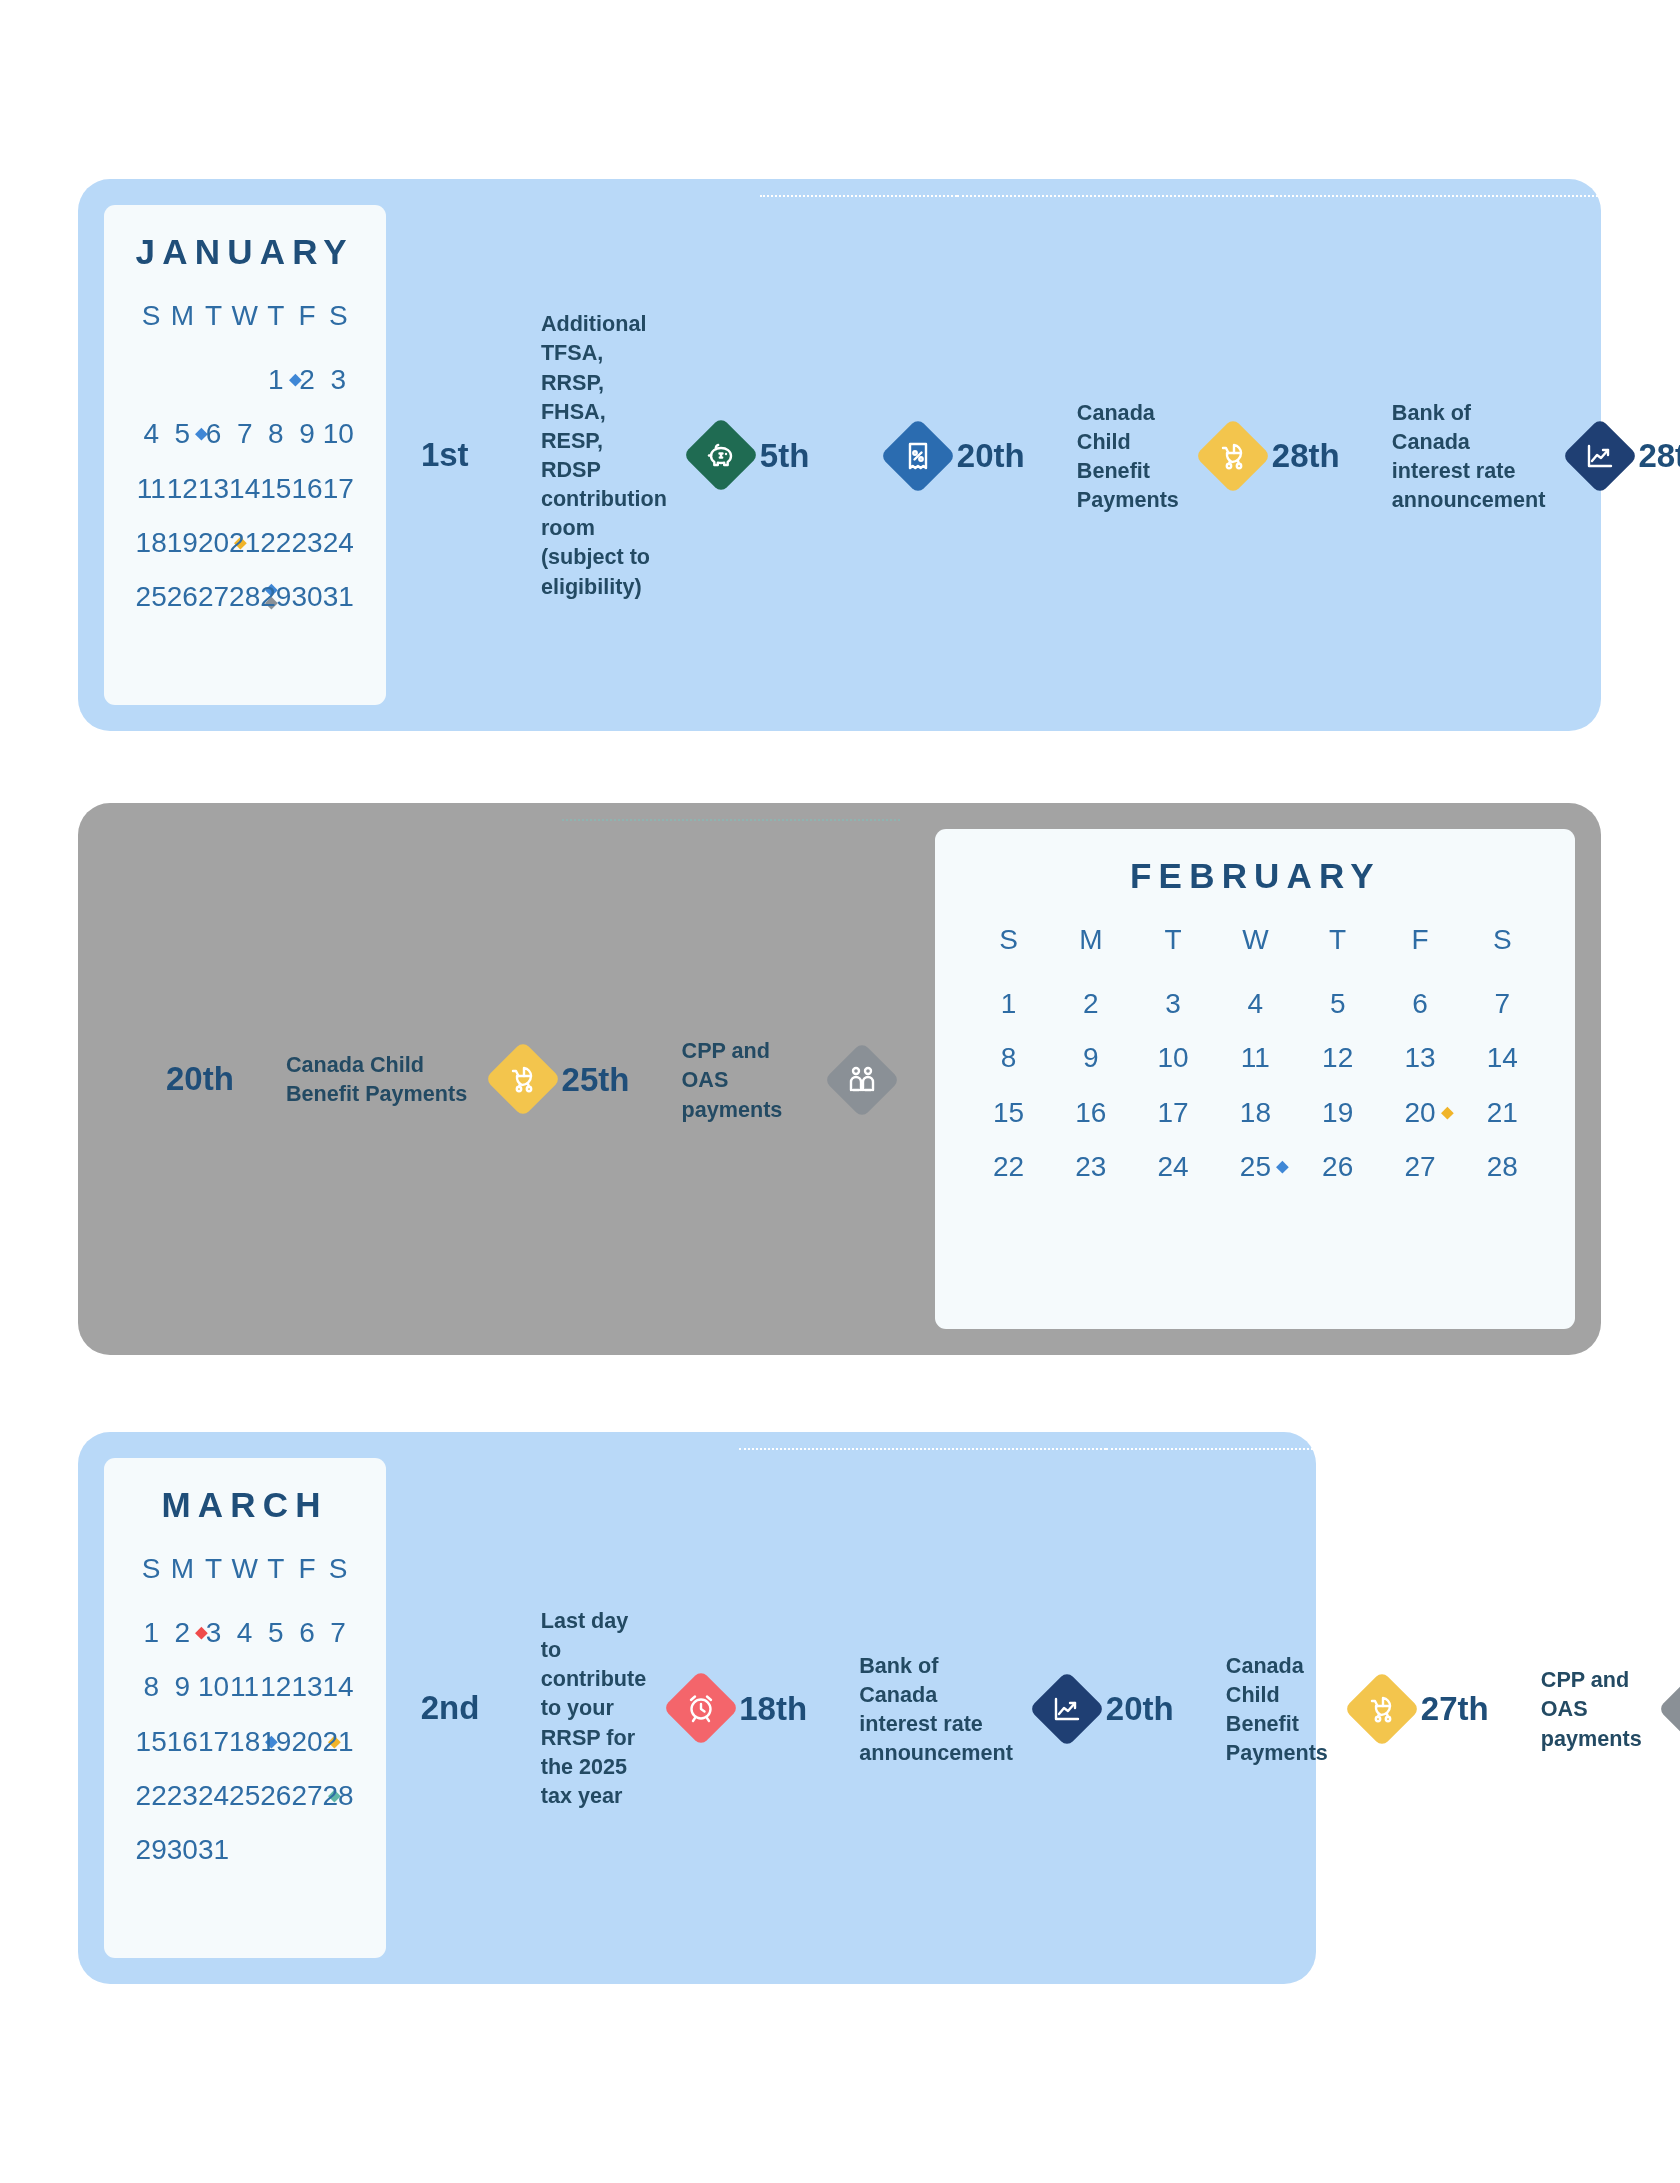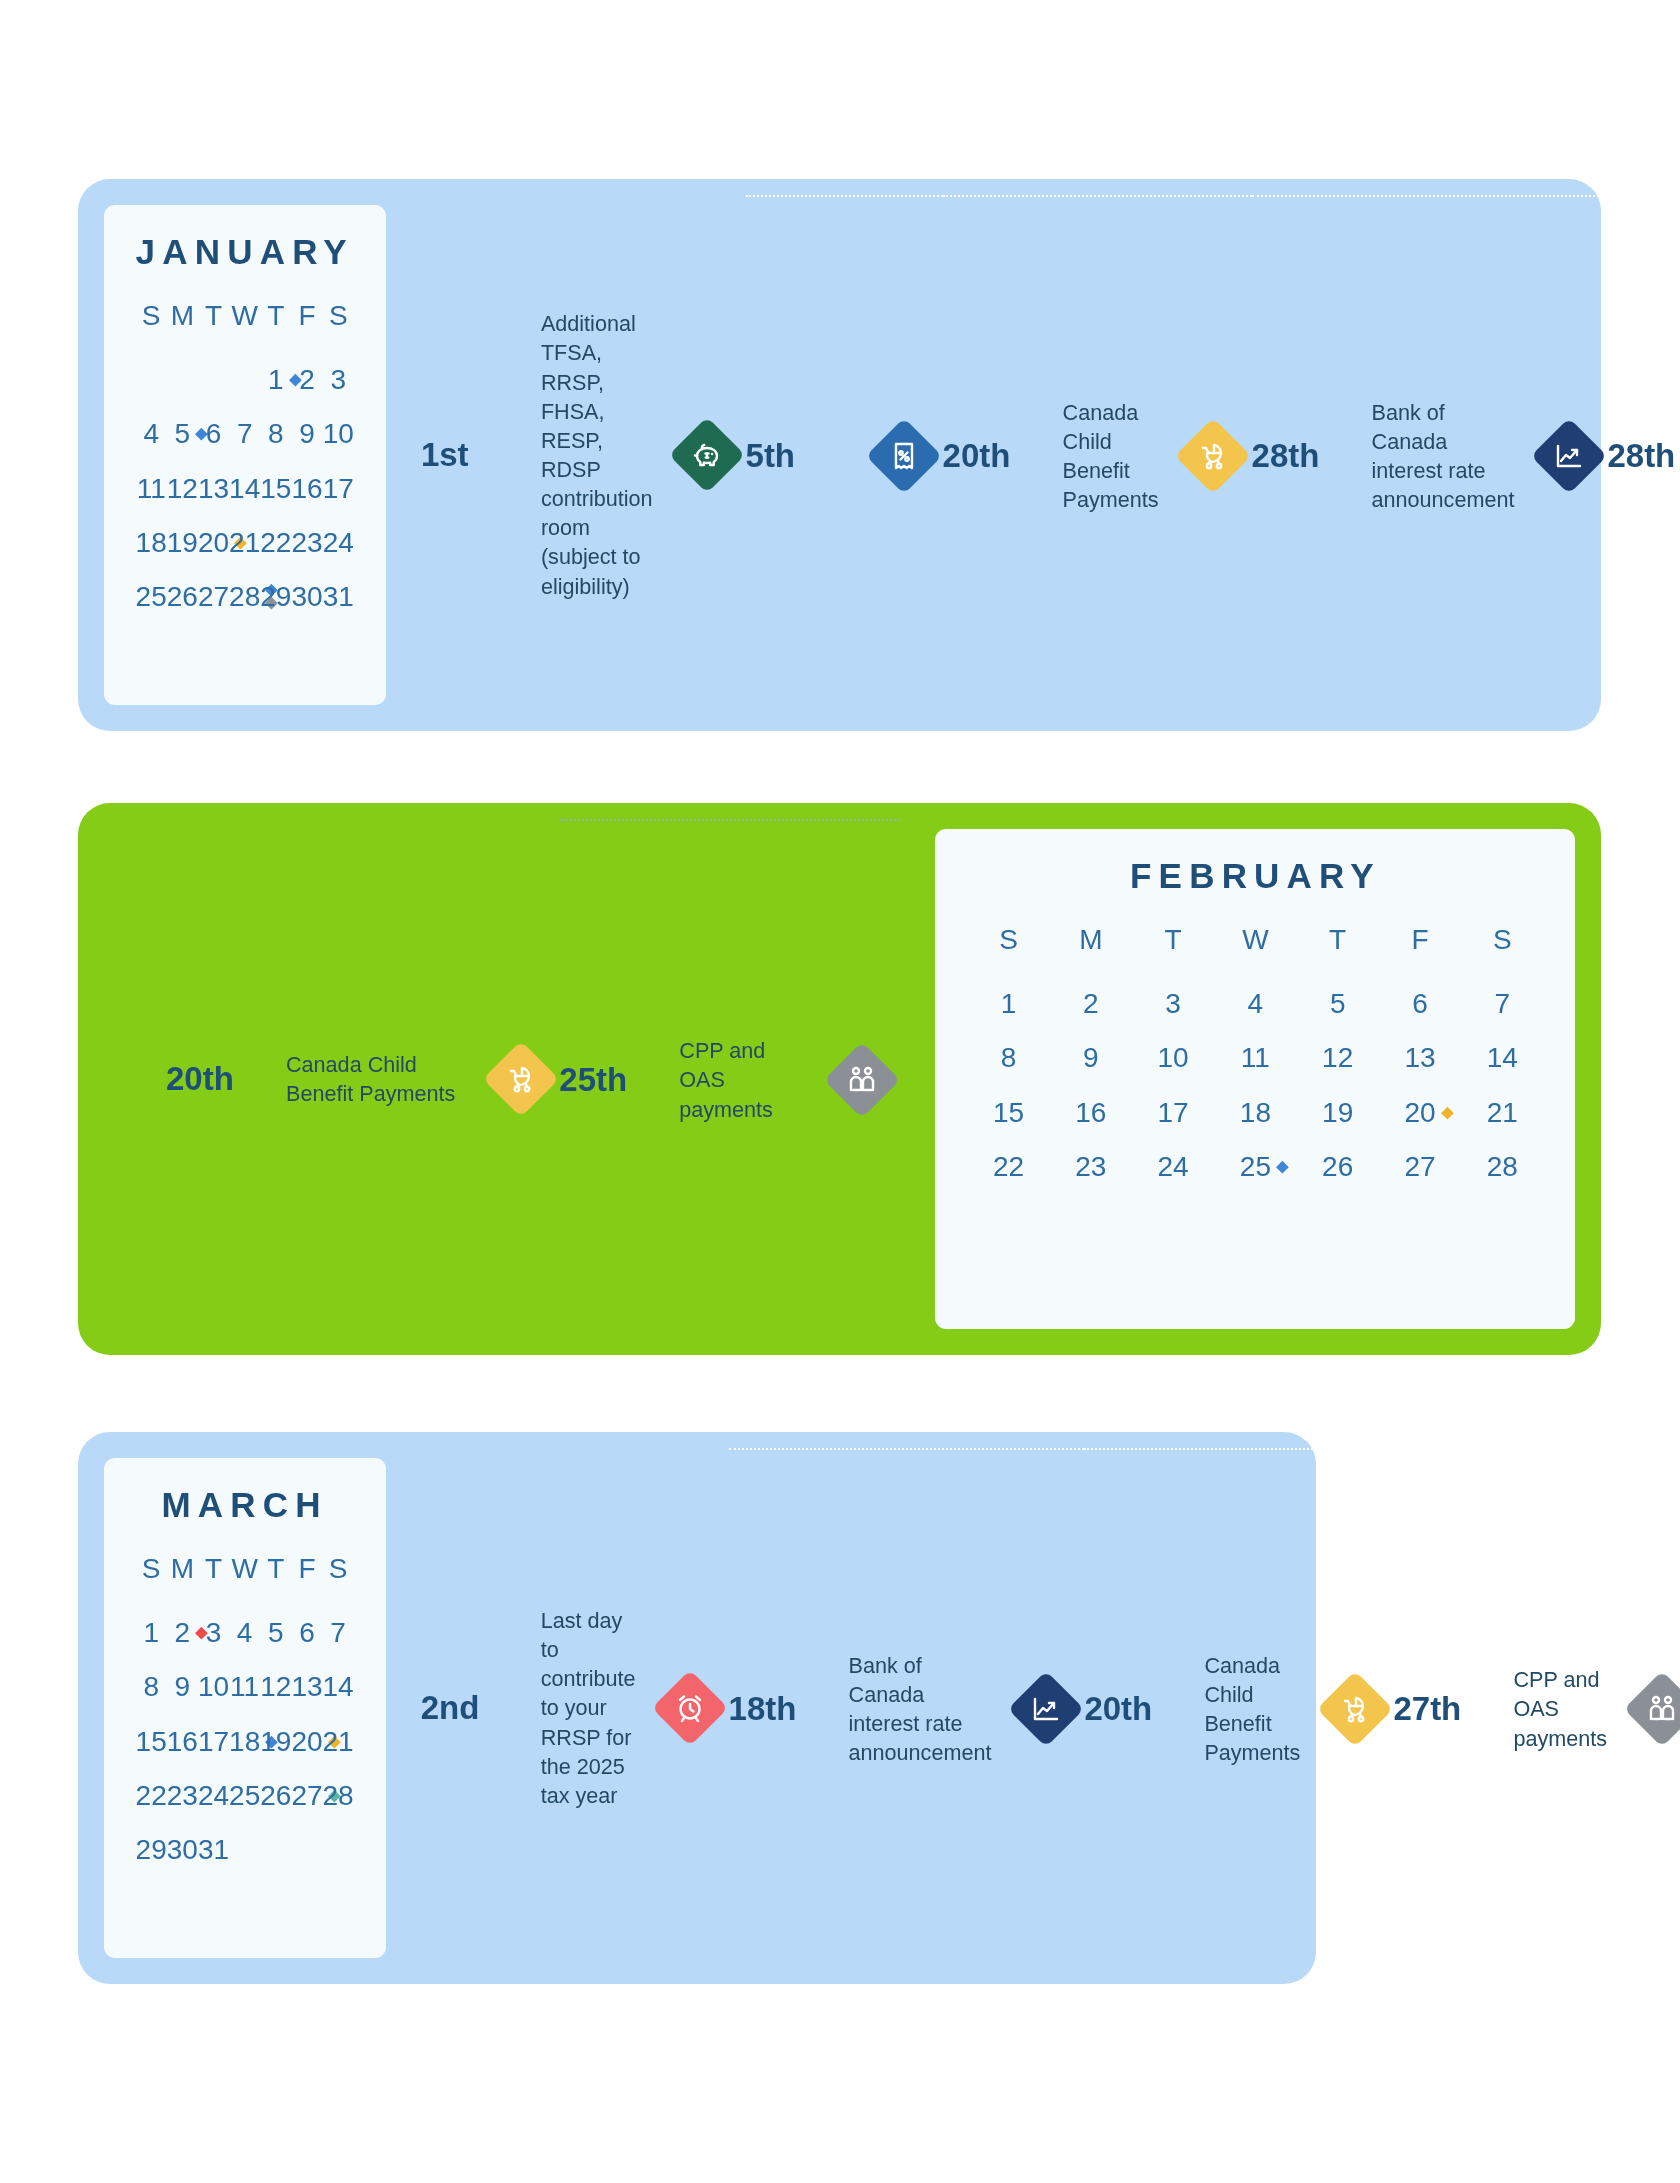"Additional TFSA, RRSP, FHSA, RESP," .ev-text { font-weight: normal -> bold }
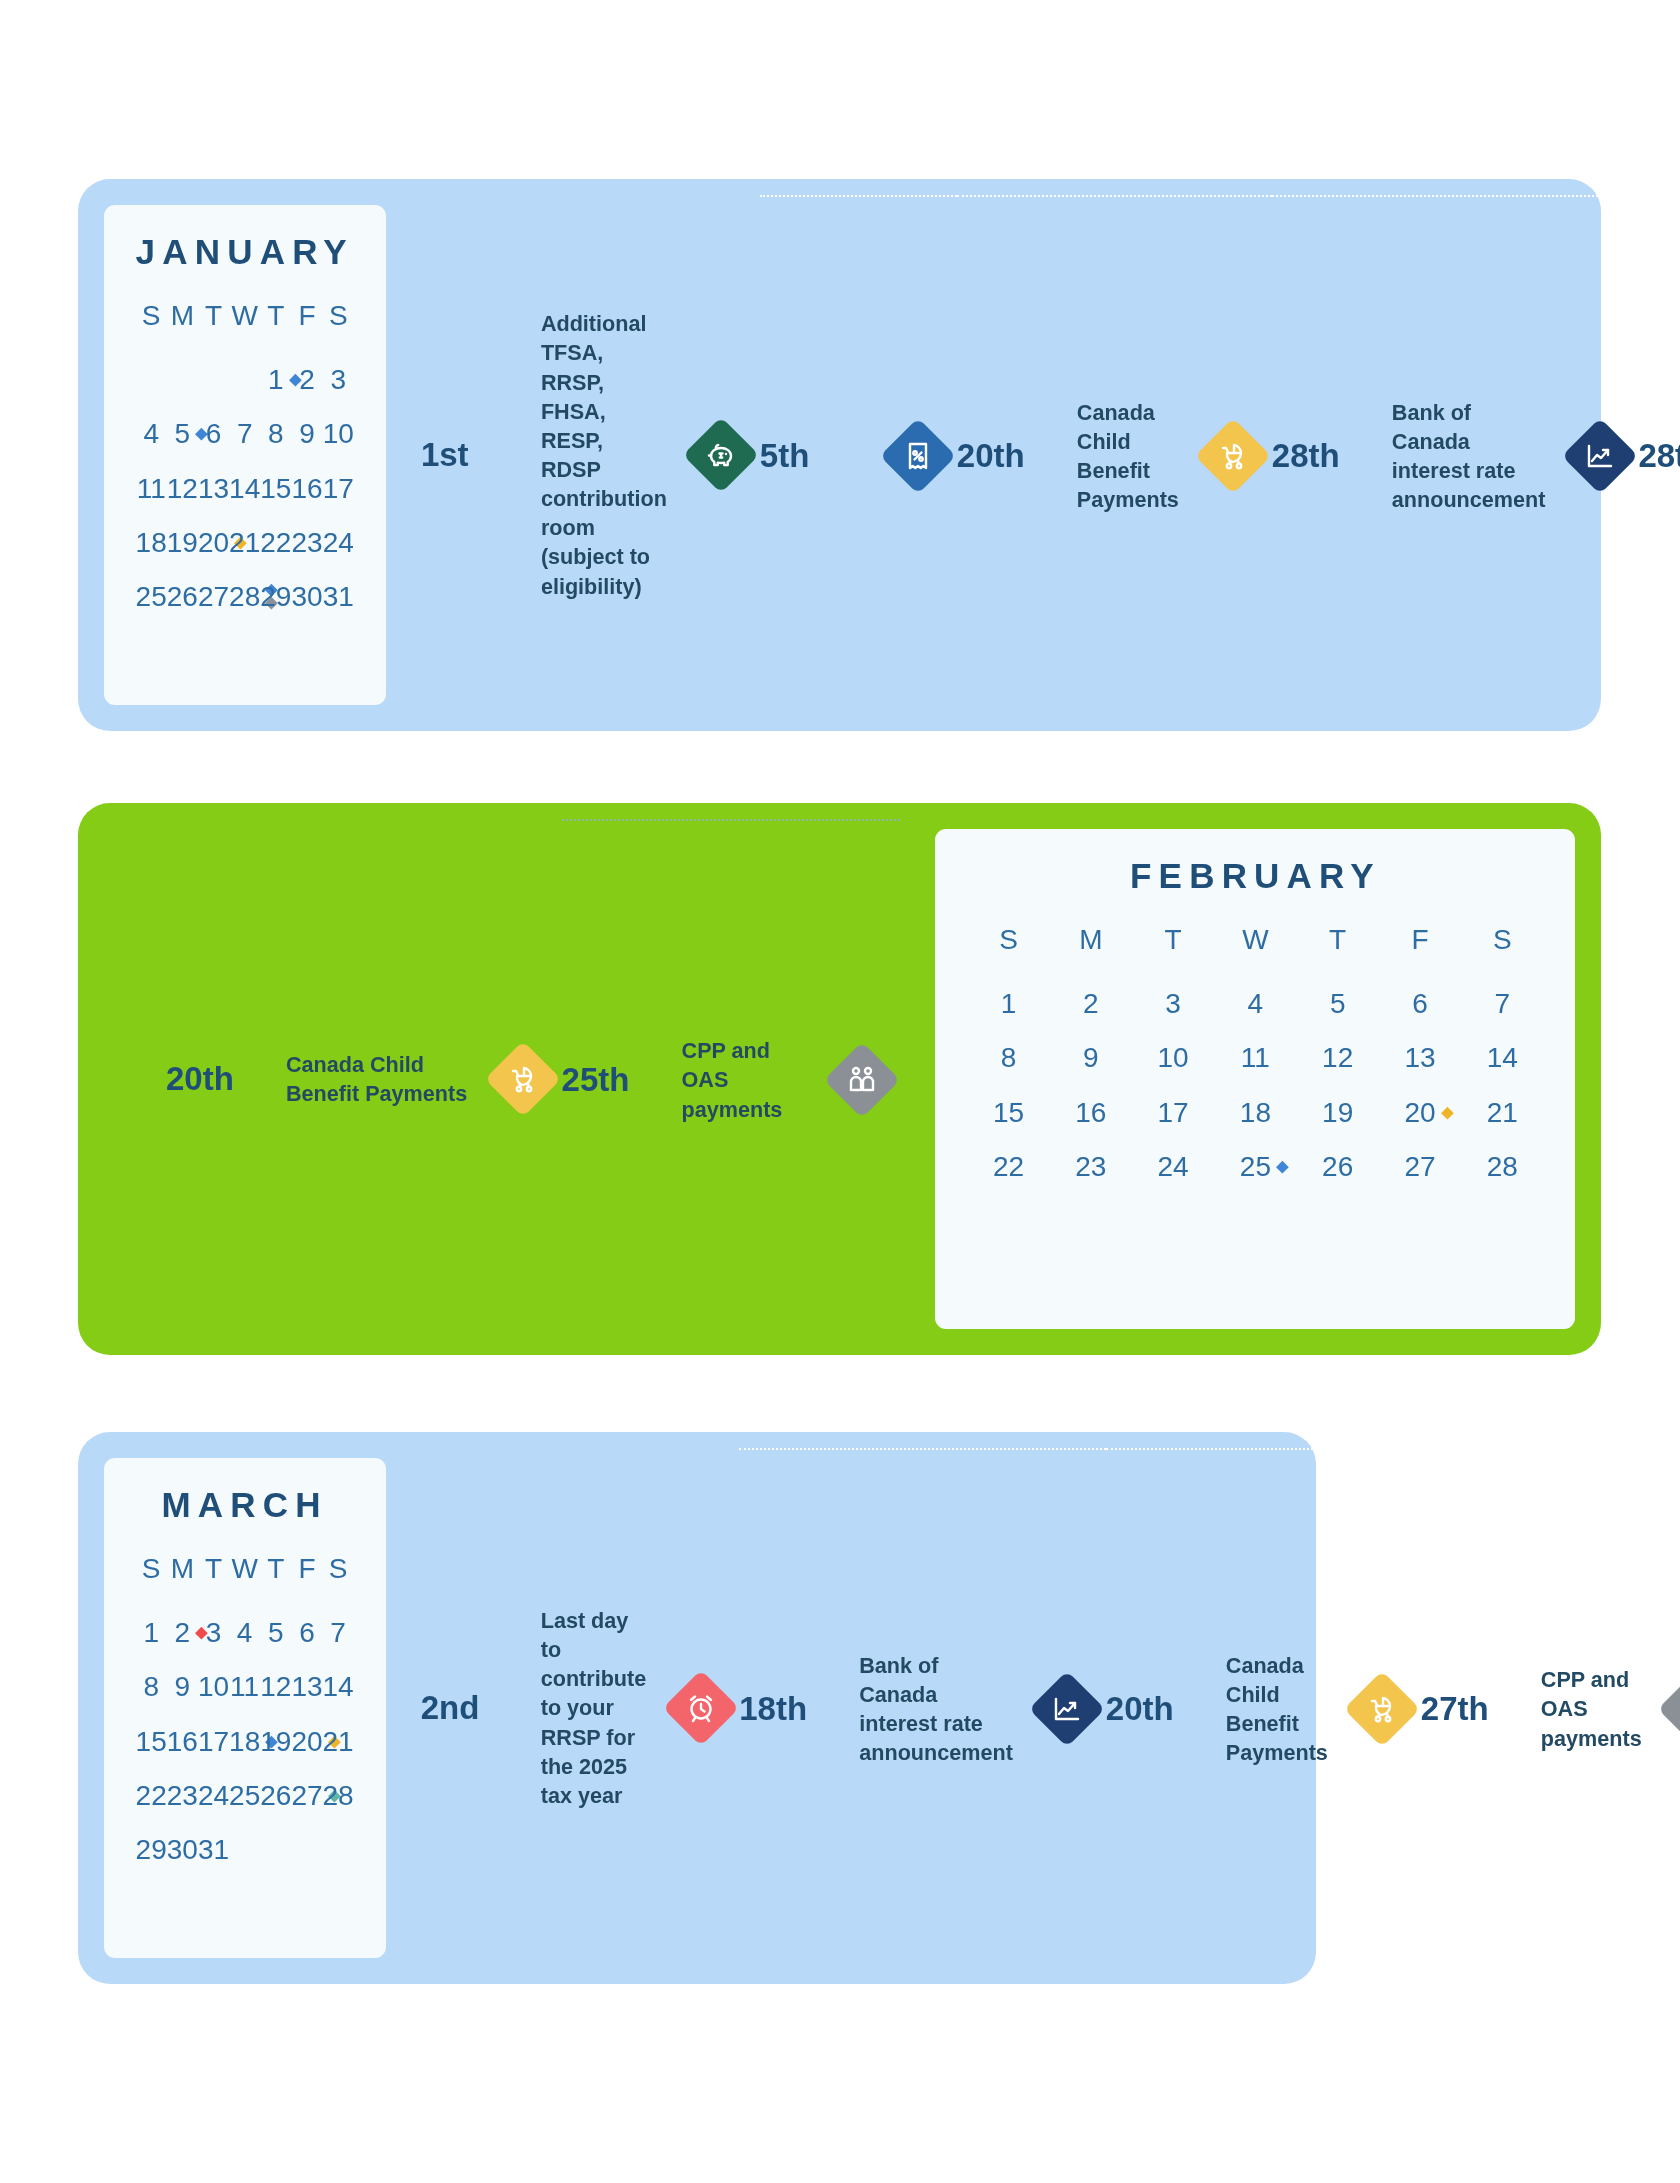"FEBRUARY" .card-green { background: #84cc16 -> #a3a3a3 }
